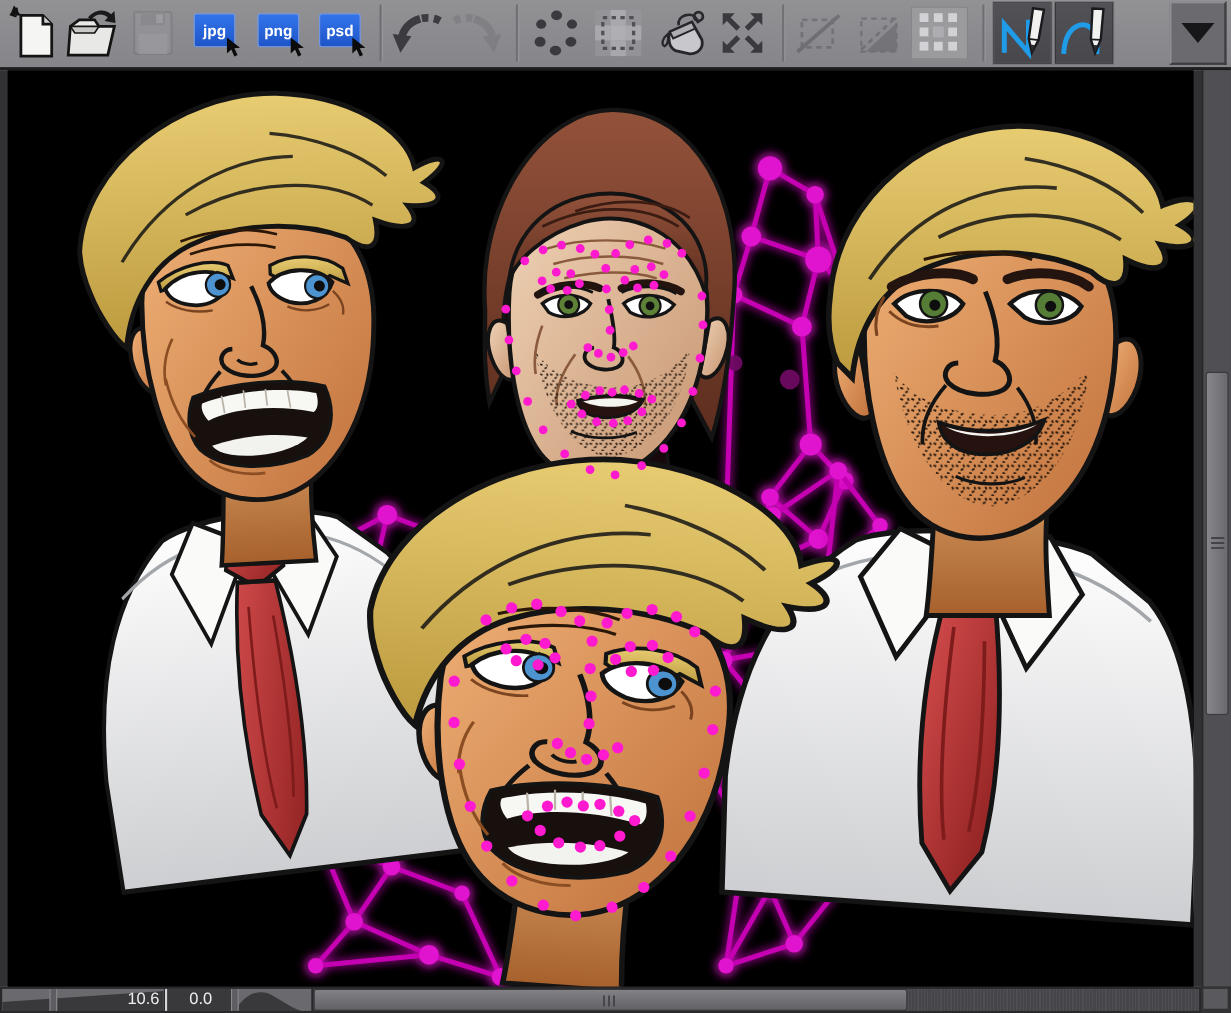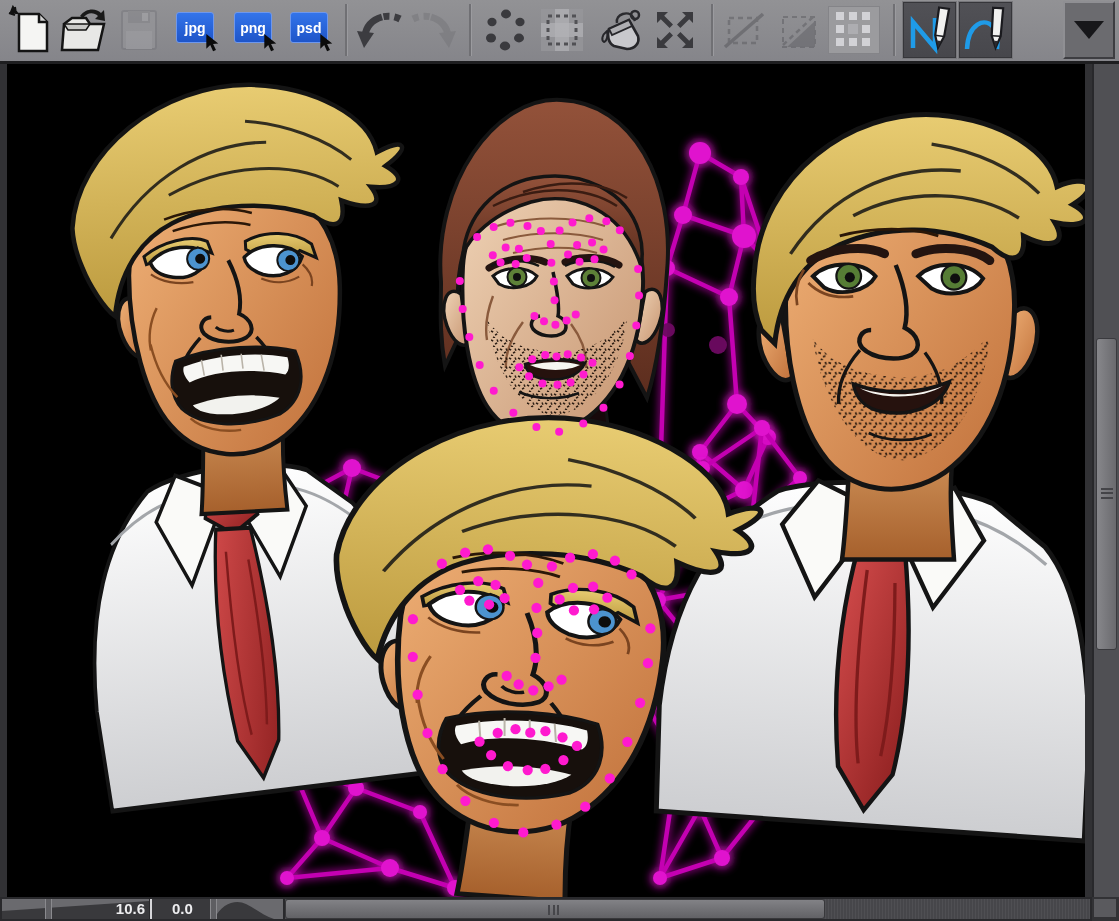"10.6" .slider-val { font-weight: bold -> none }
